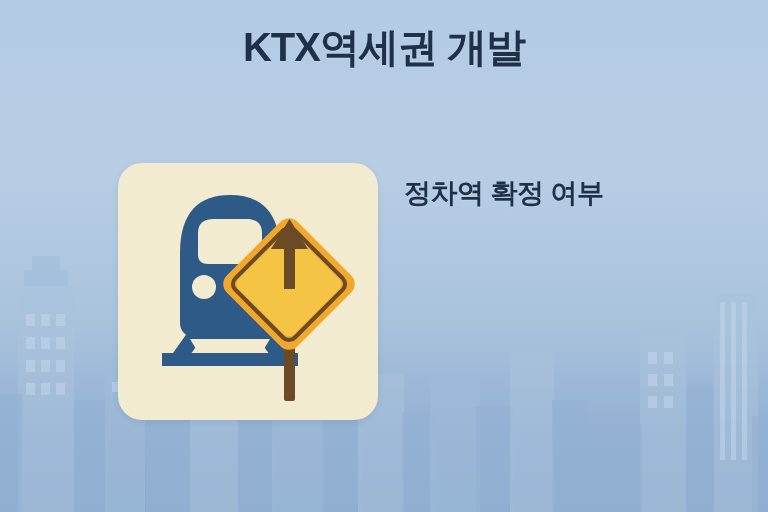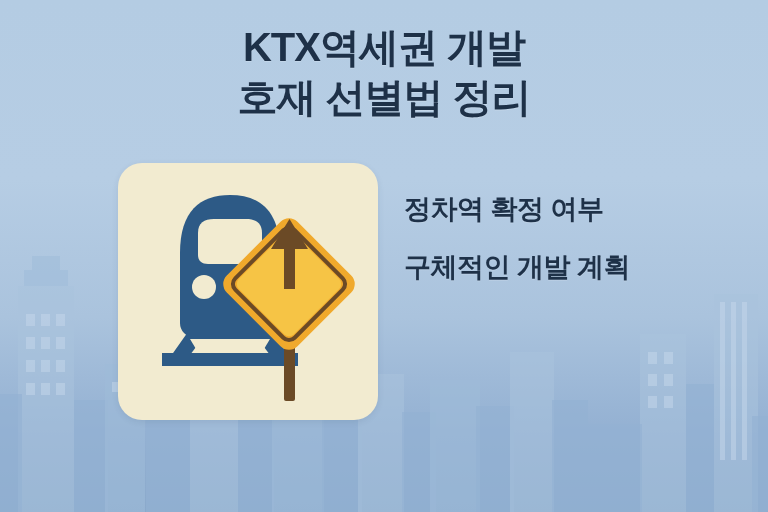"호재 선별법 정리" span.ln { html: <span>호재 선별법 정리</span> -> none }
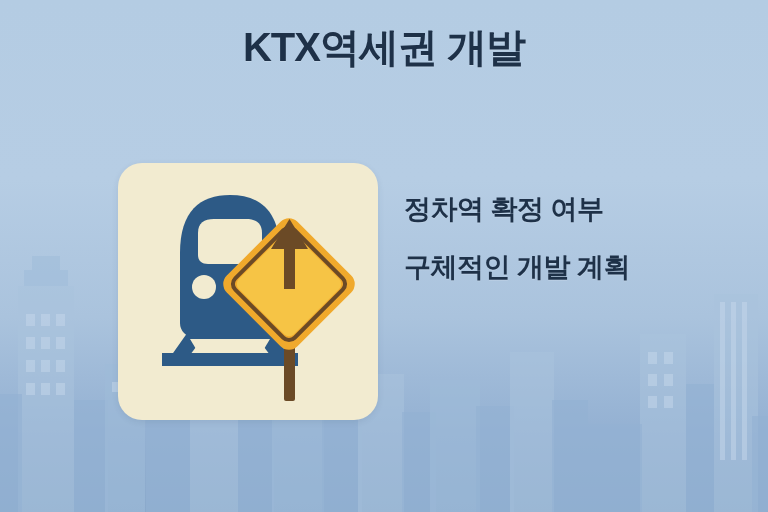"정차역 확정 여부" #list { top: 180px -> 164px }
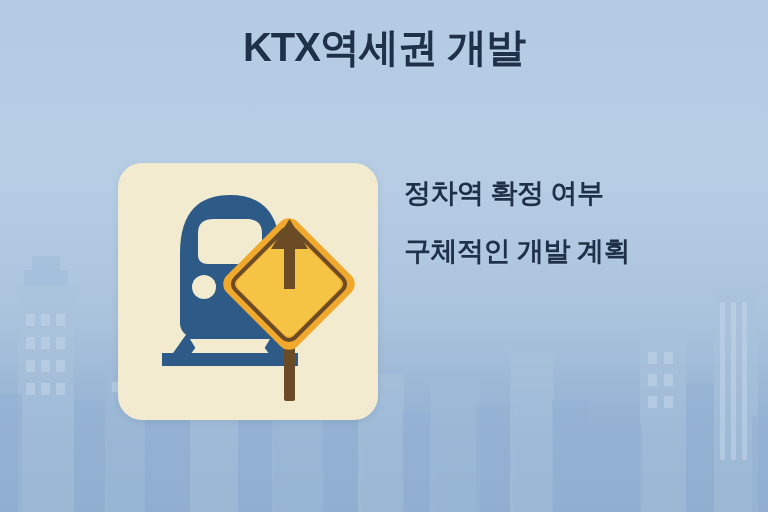"구체적인 개발 계획" div.li { html: <div>구체적인 개발 계획</div> -> none }
